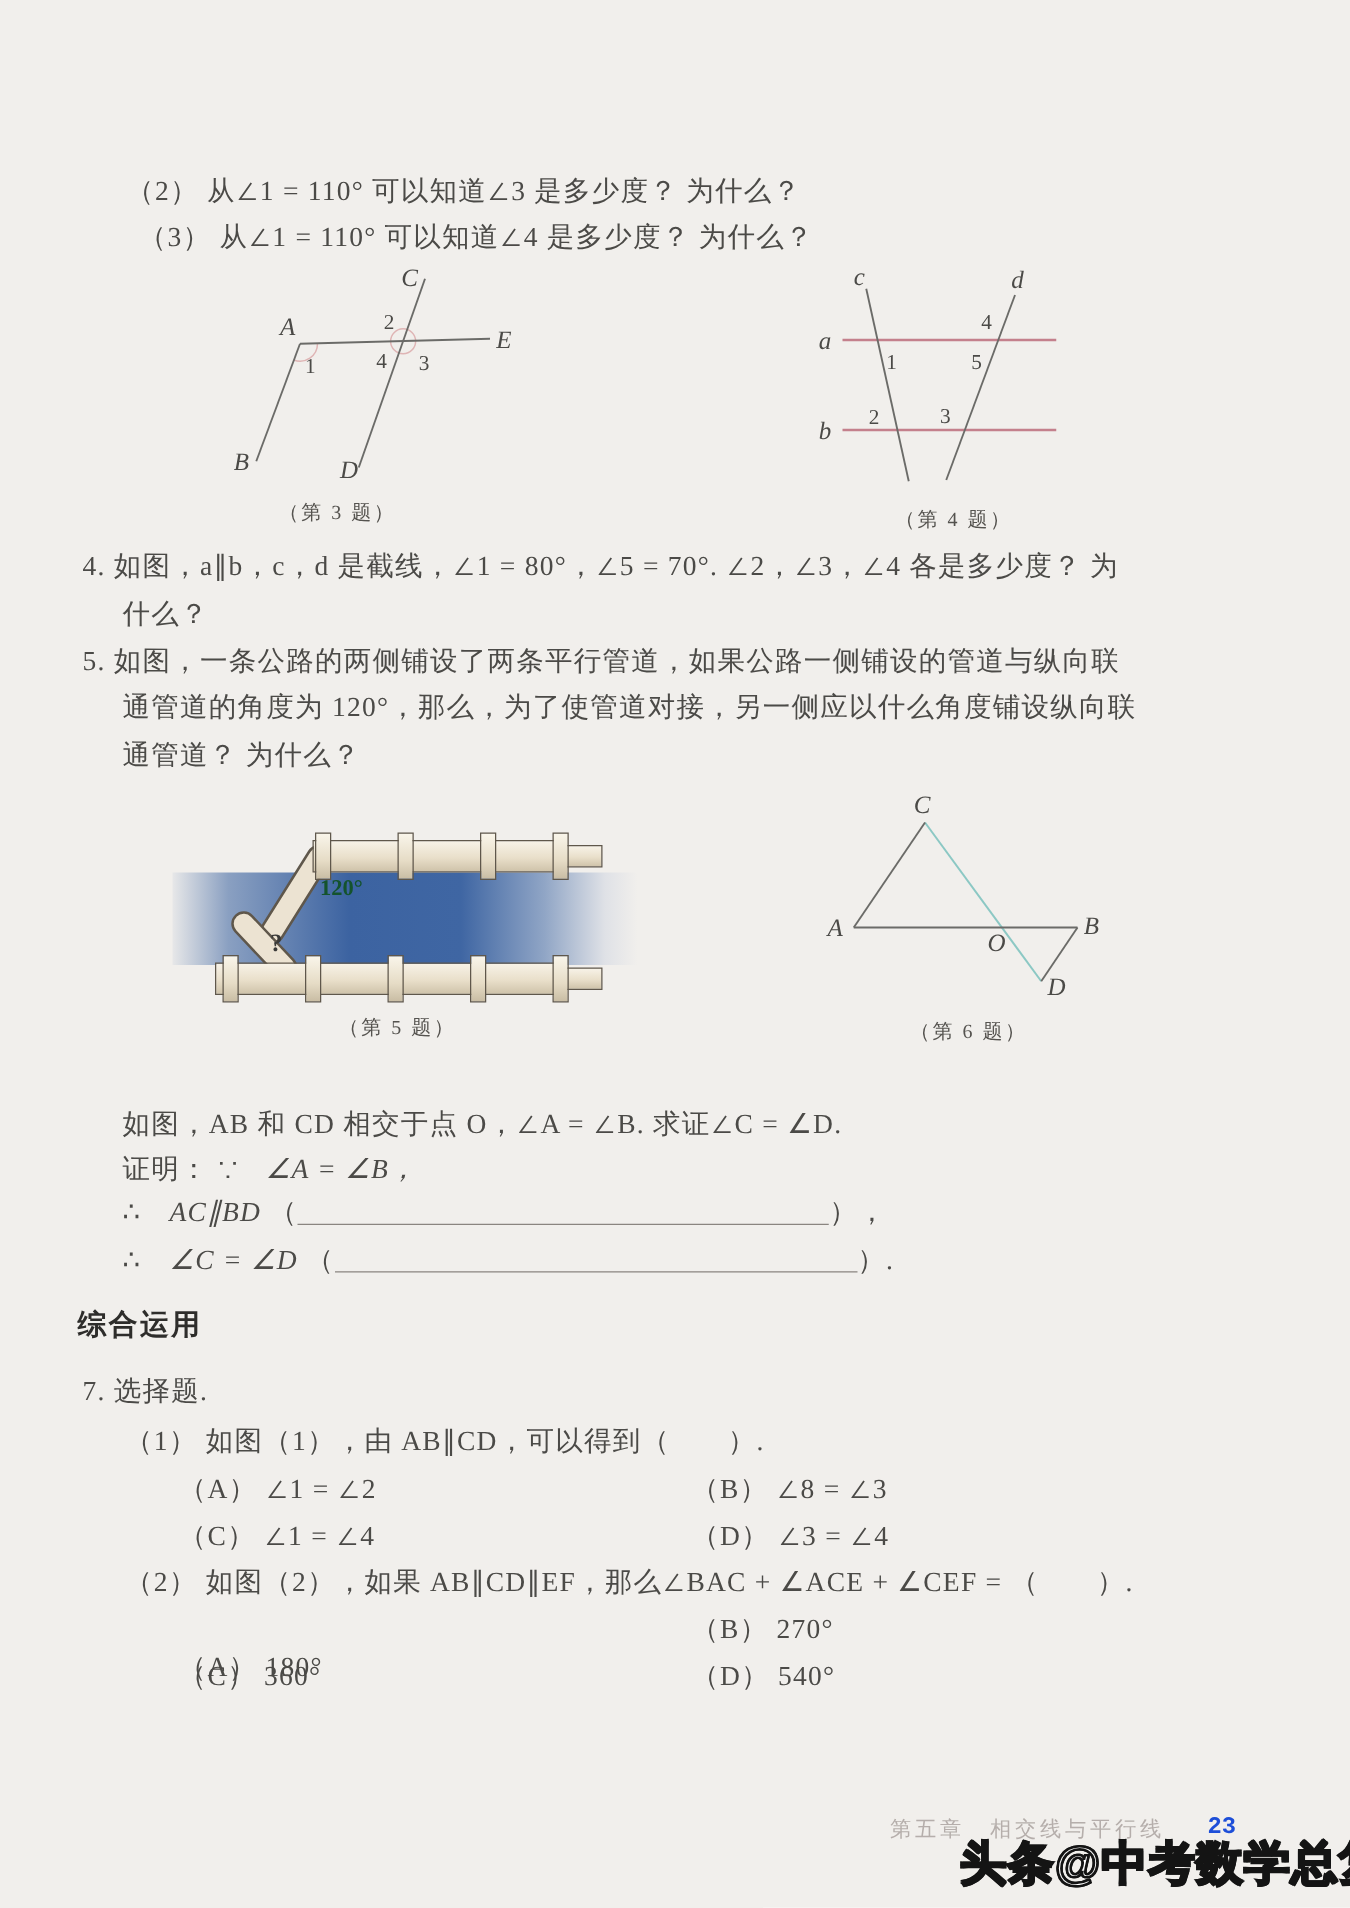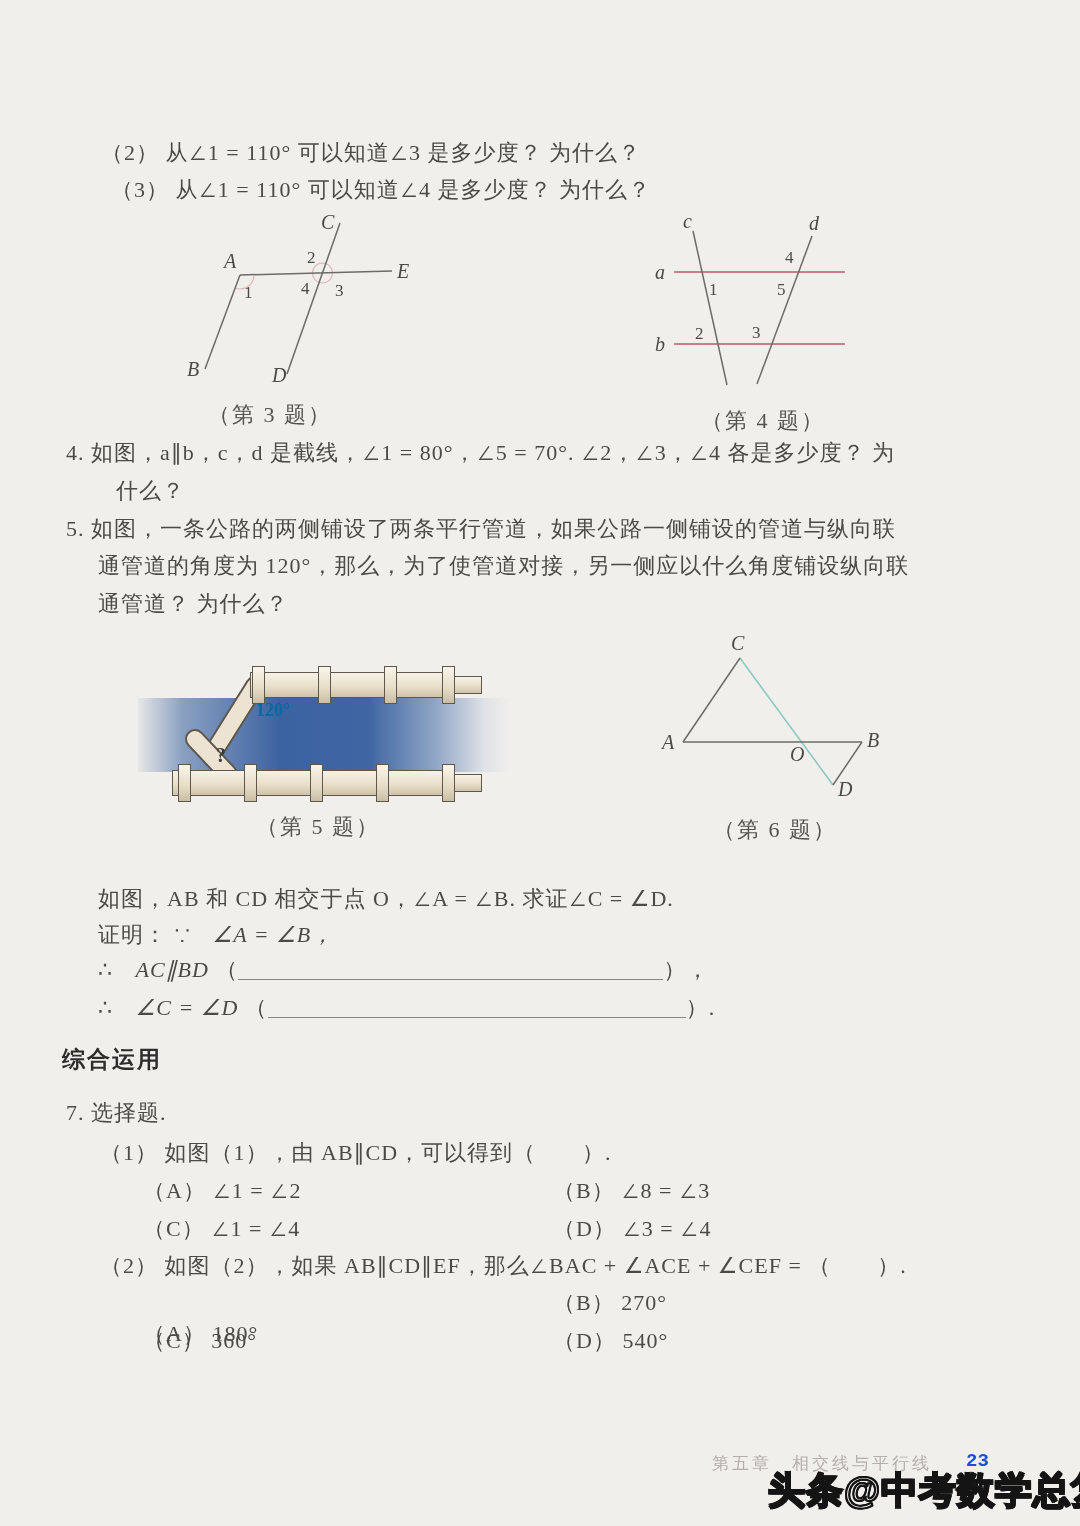"（第 3 题）" .caption { font-size: 22px -> 16px }
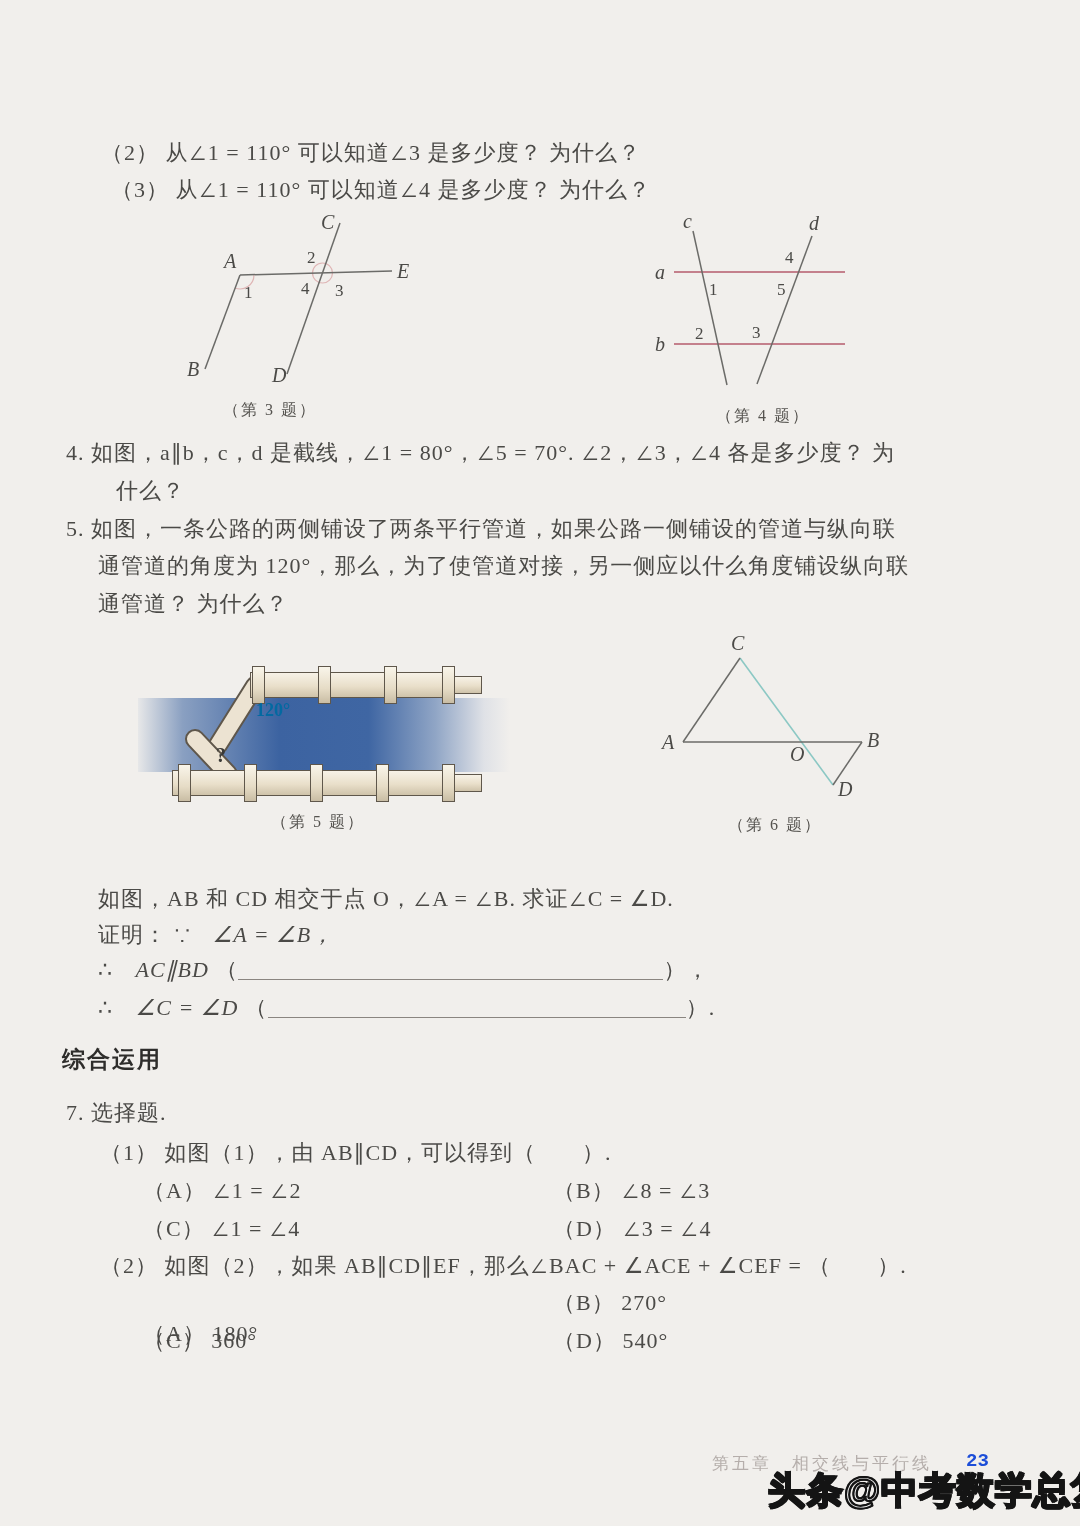"什么？" div.line { left: 116px -> 98px }
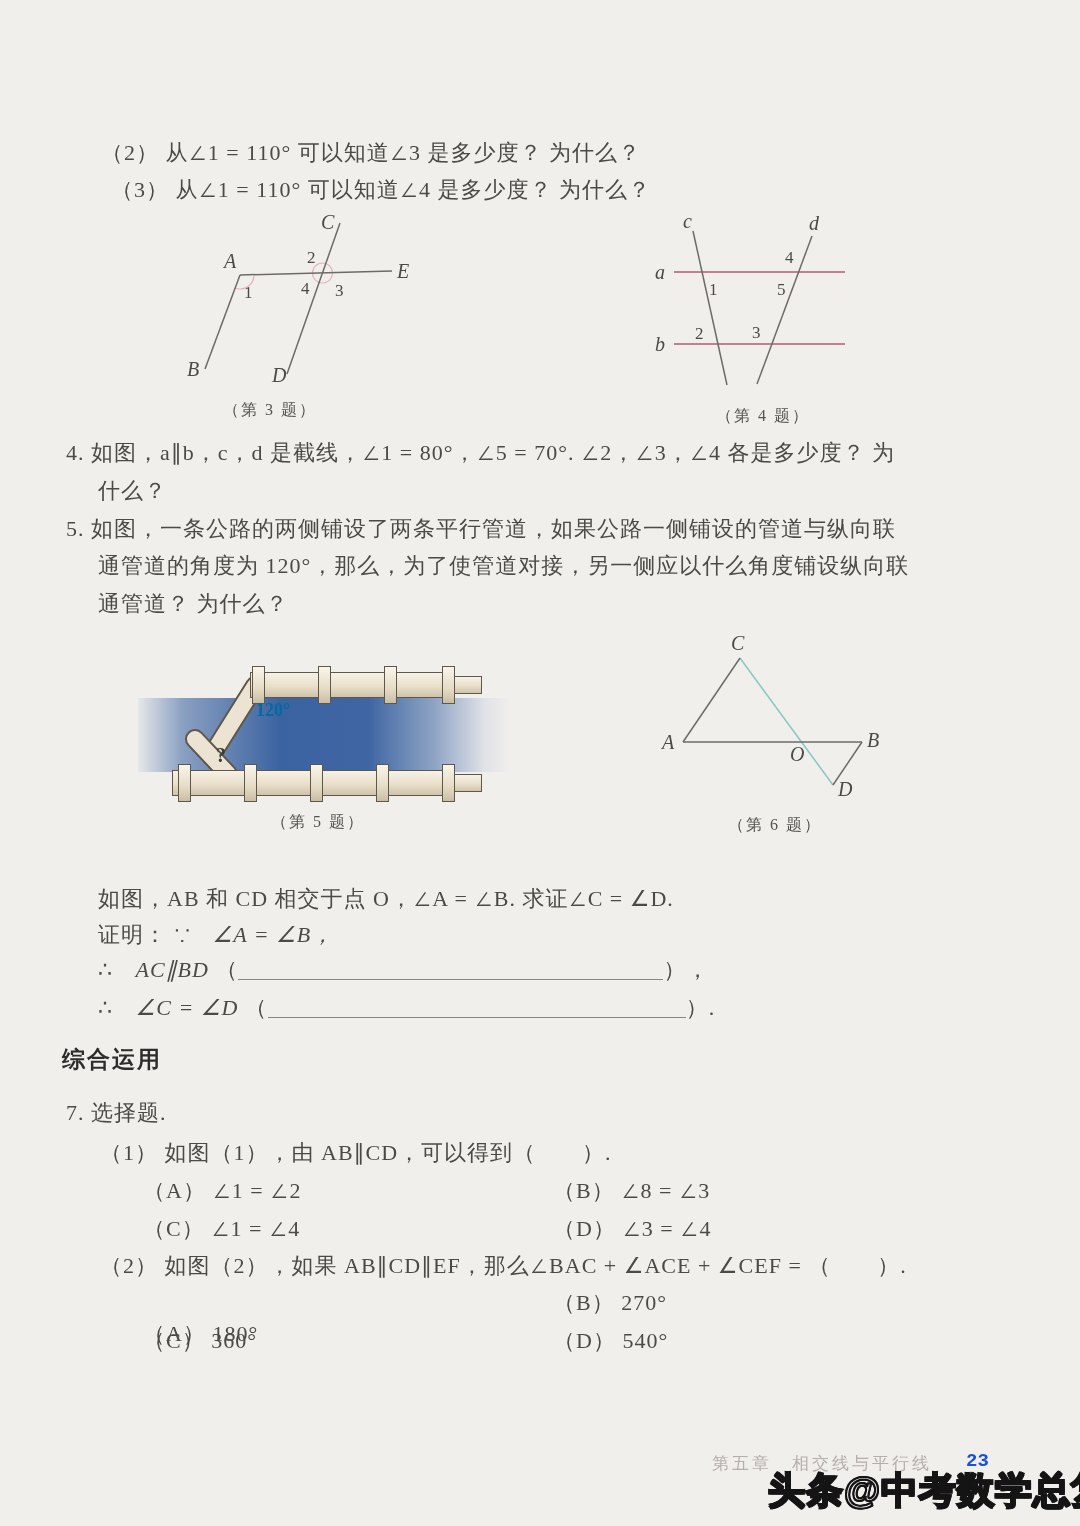"120°" .pipe-label { color: #0369a1 -> #14532d }
